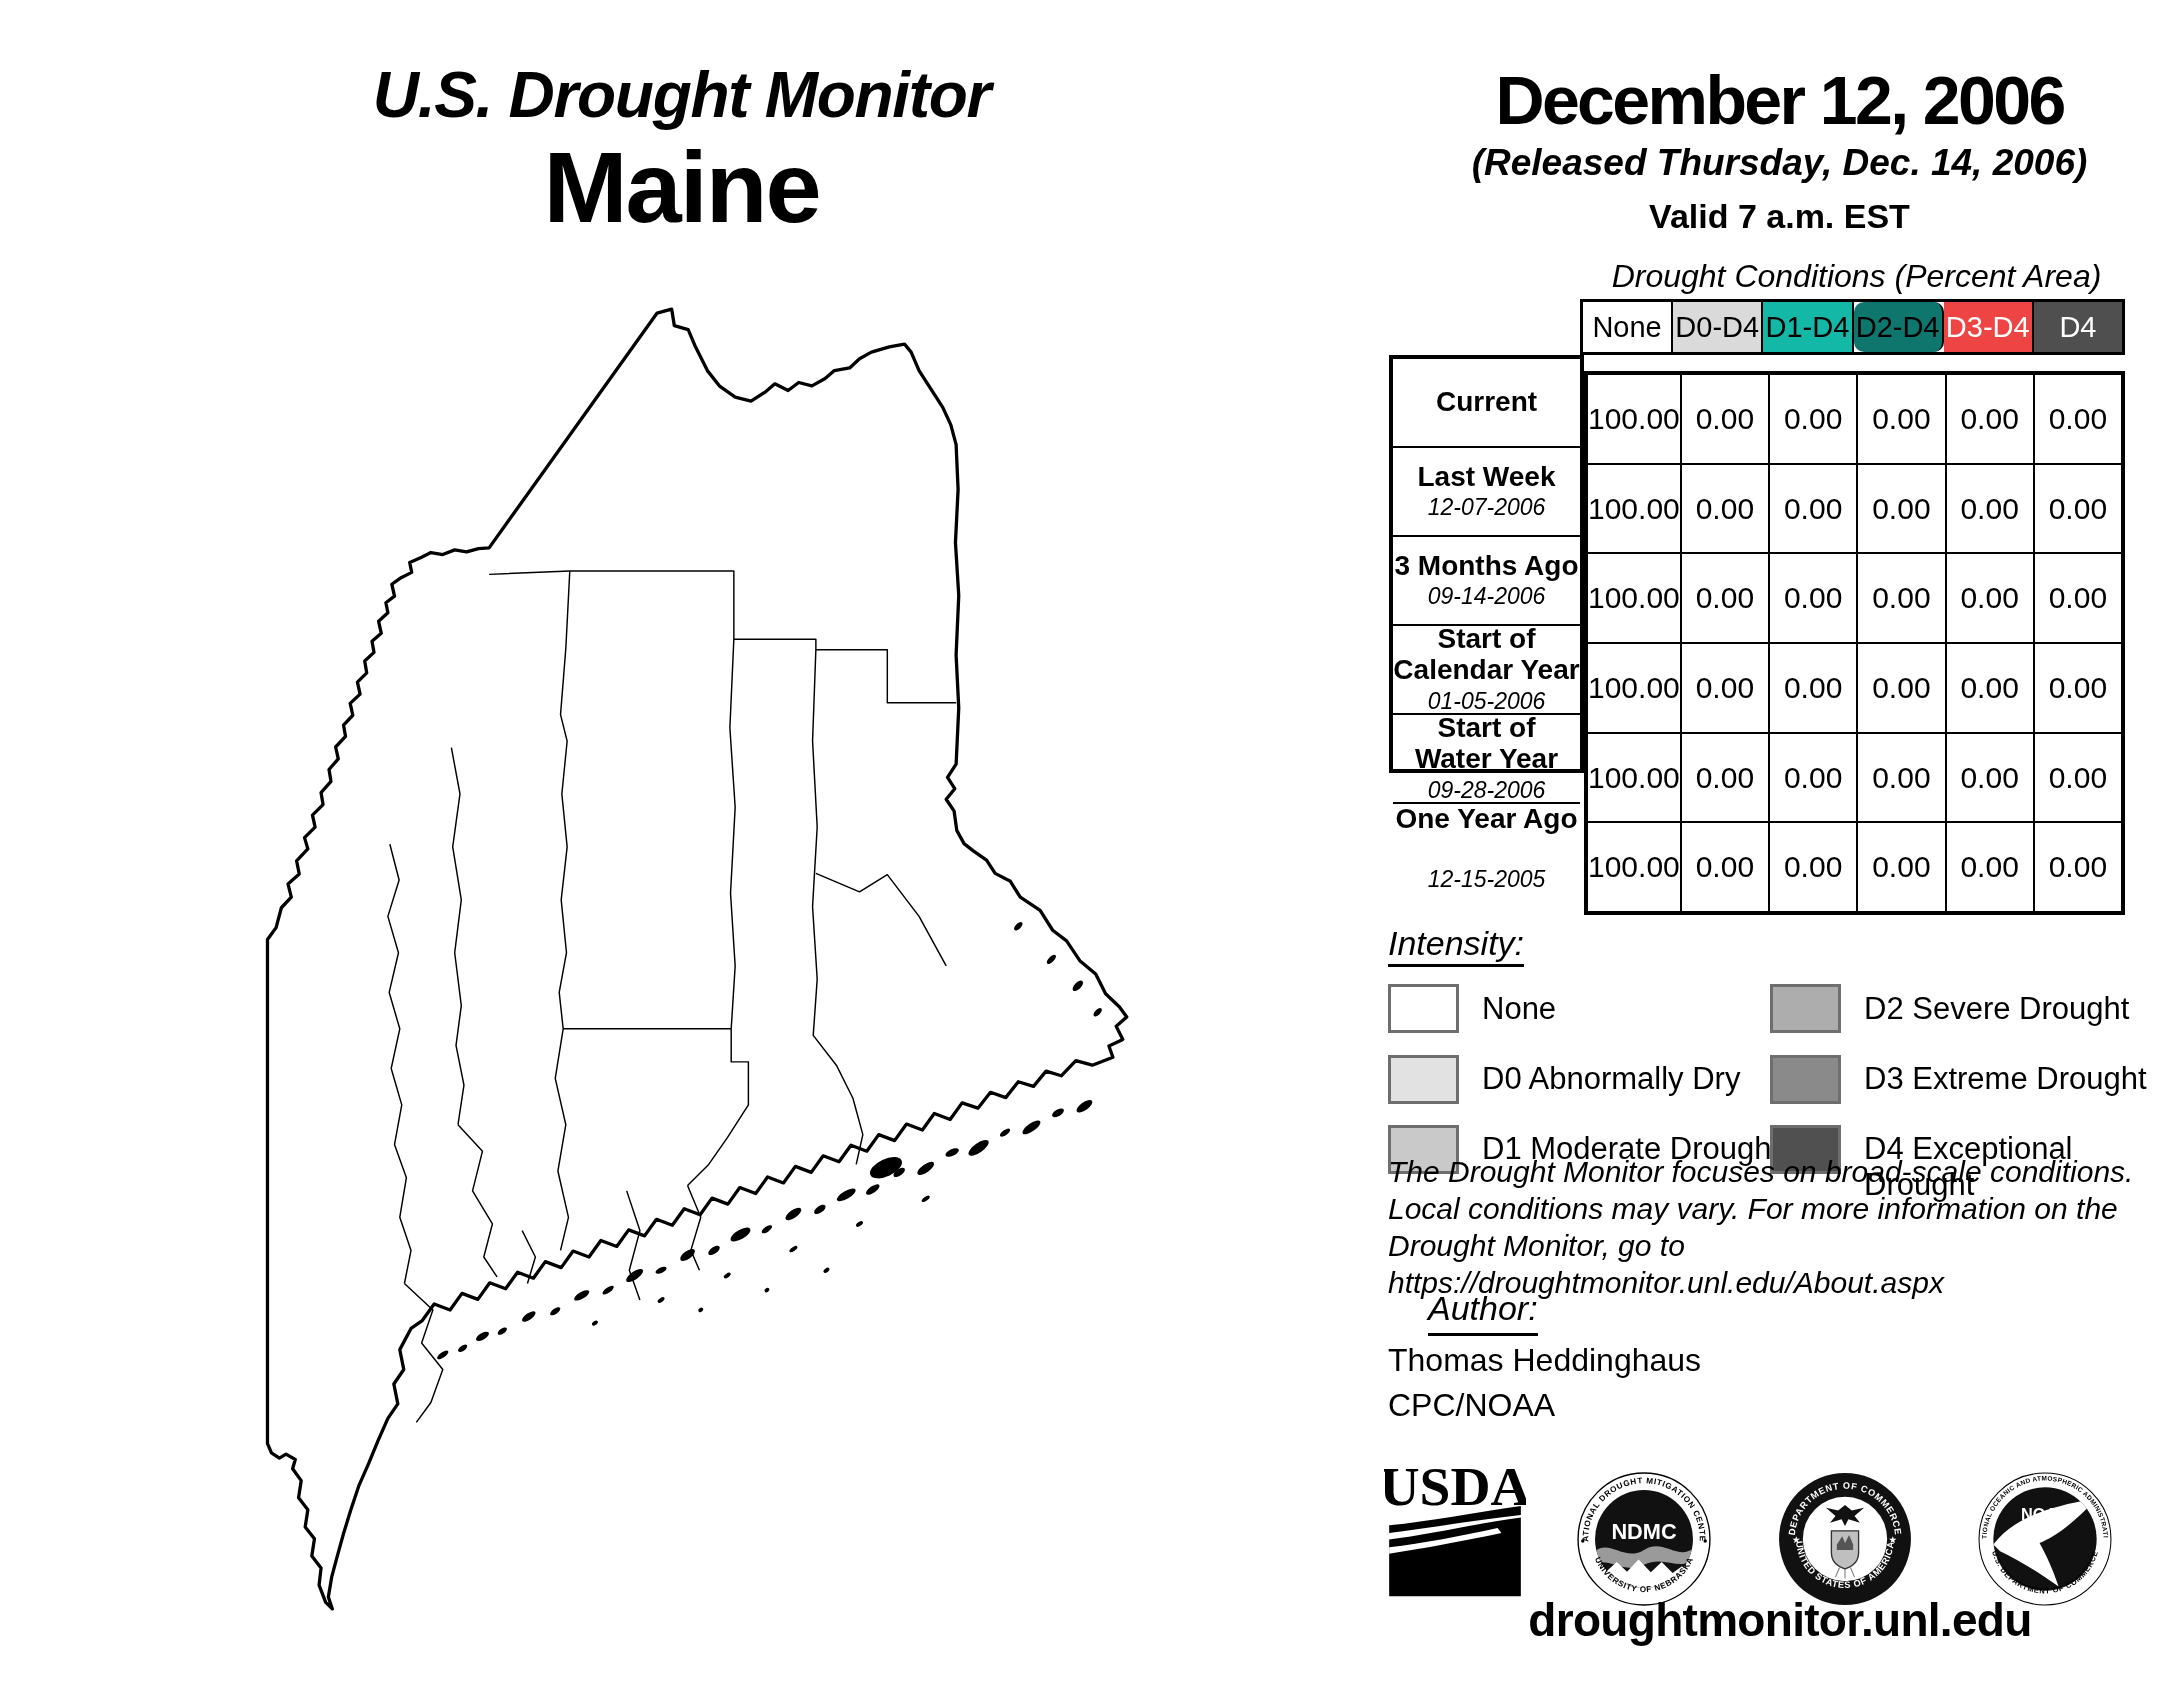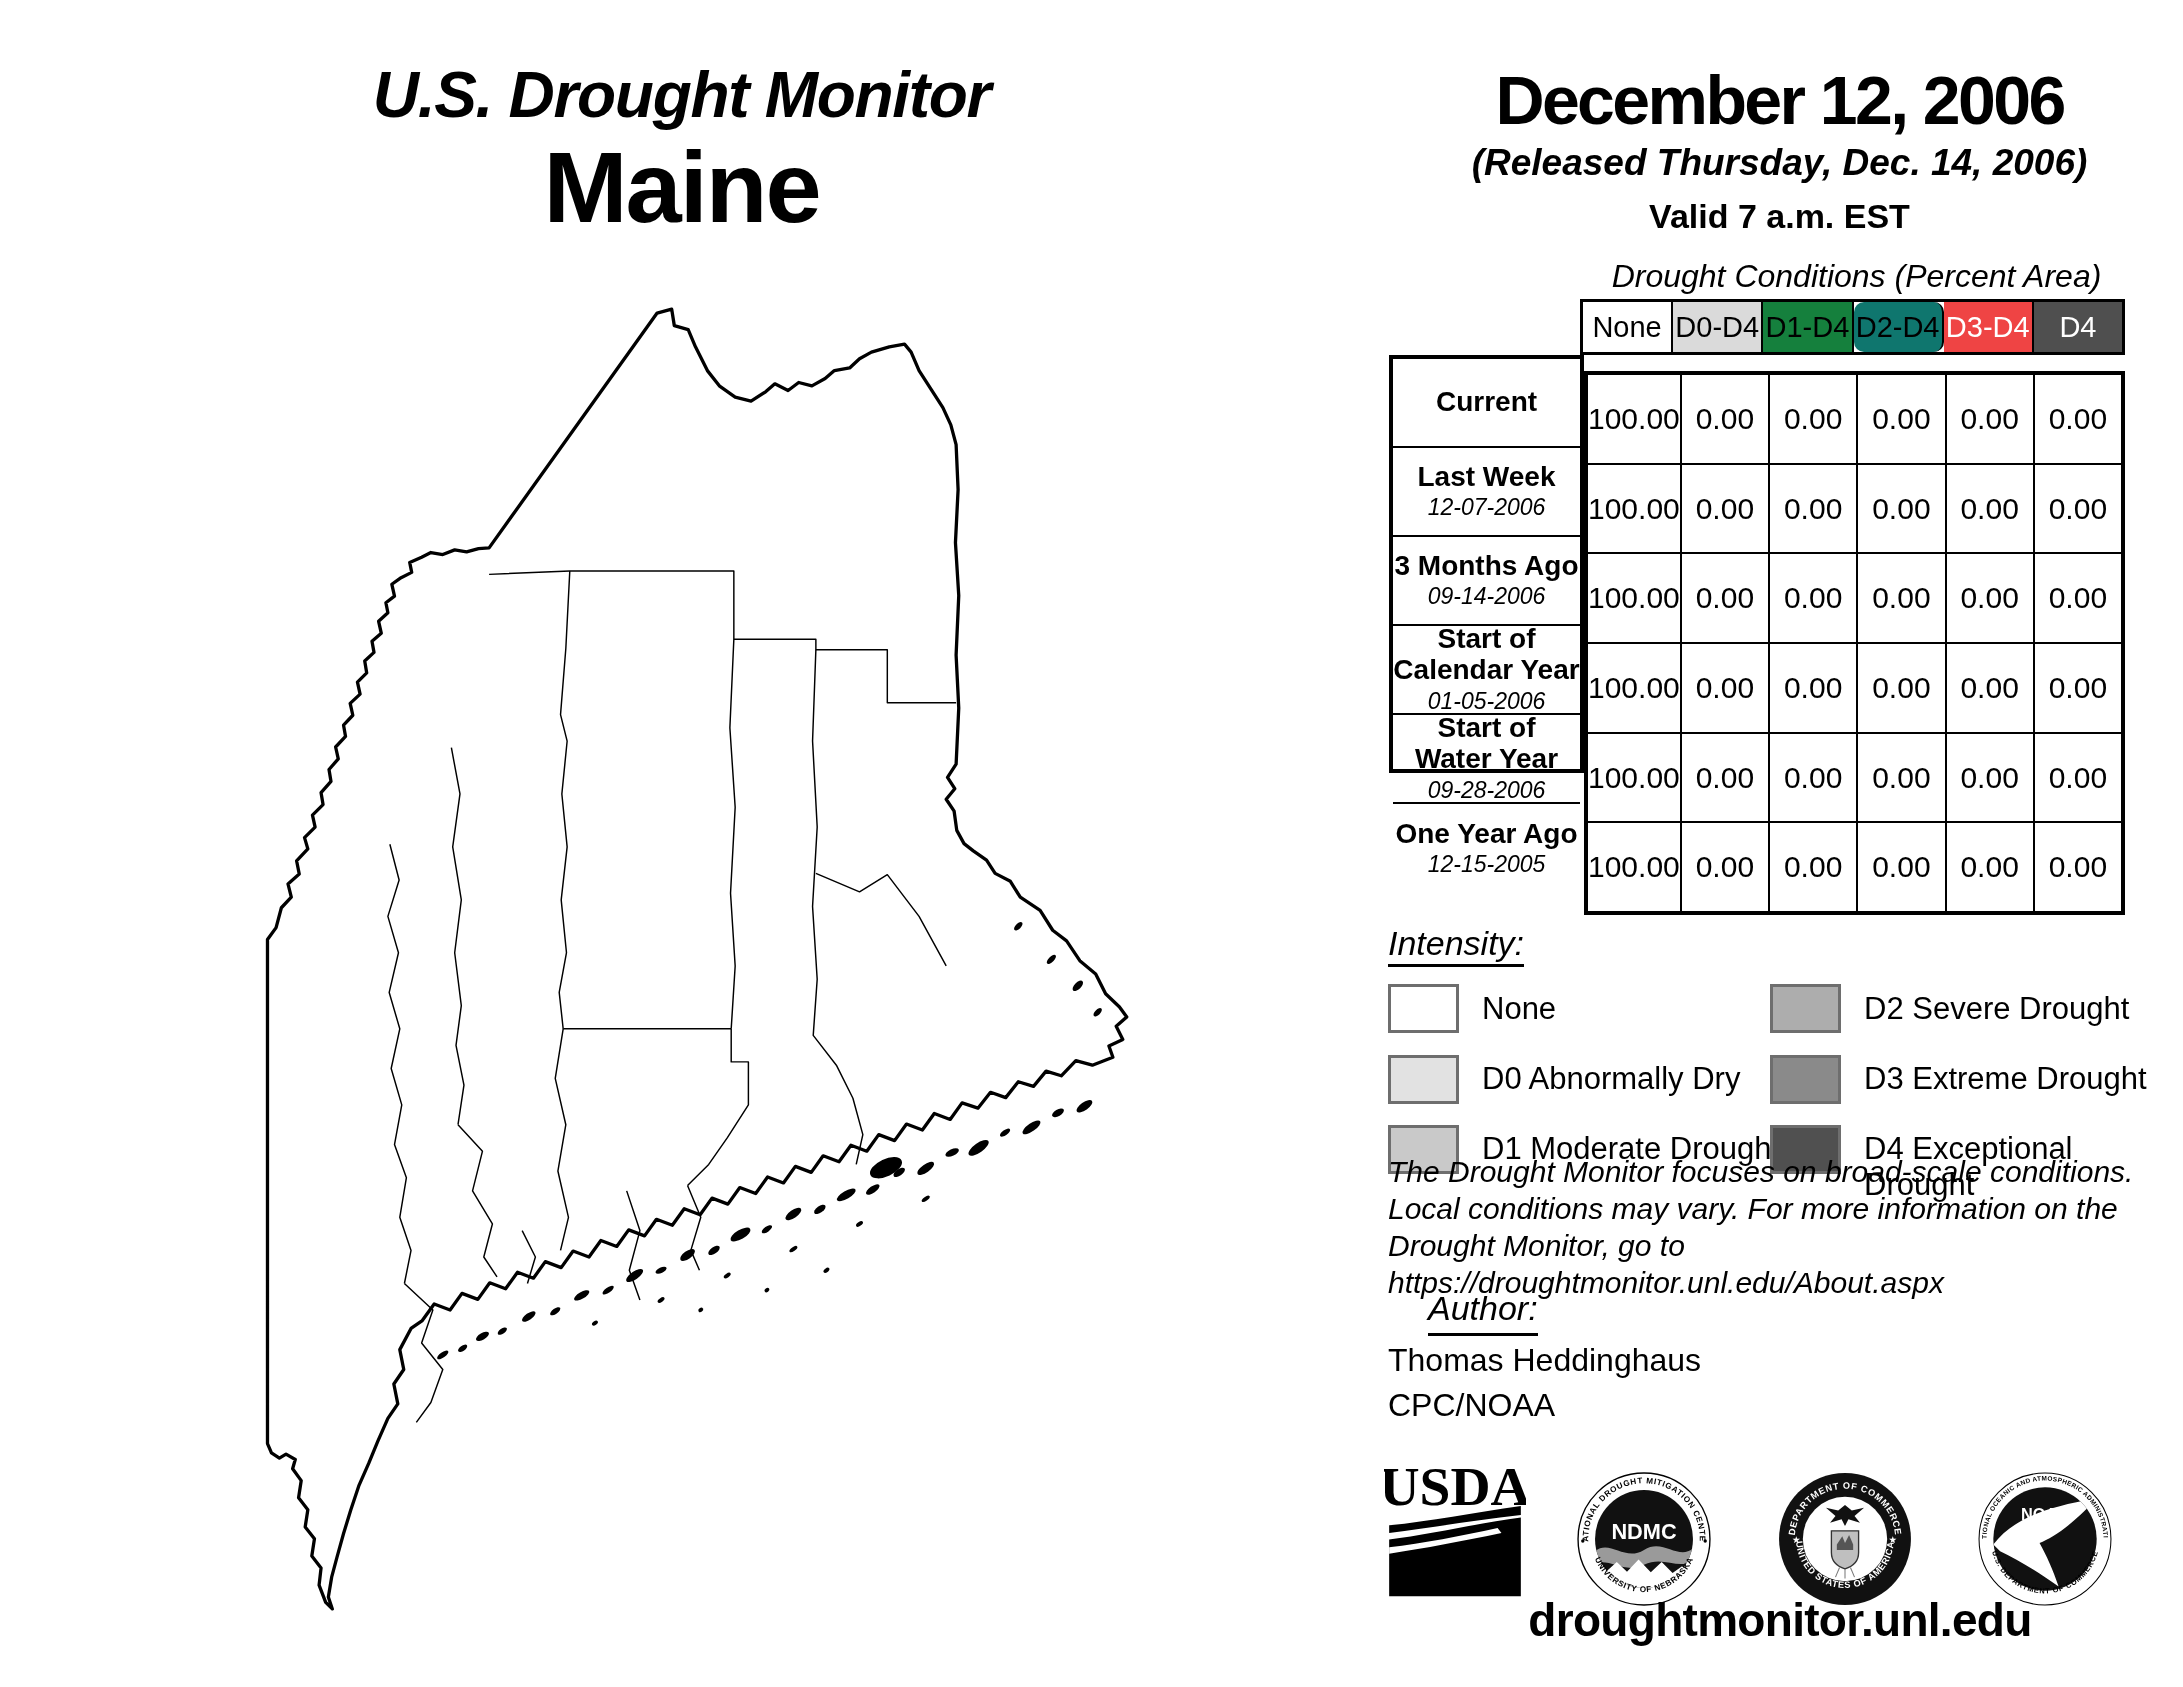"D1-D4" div.hcell { background-color: #15803d -> #14b8a6 }
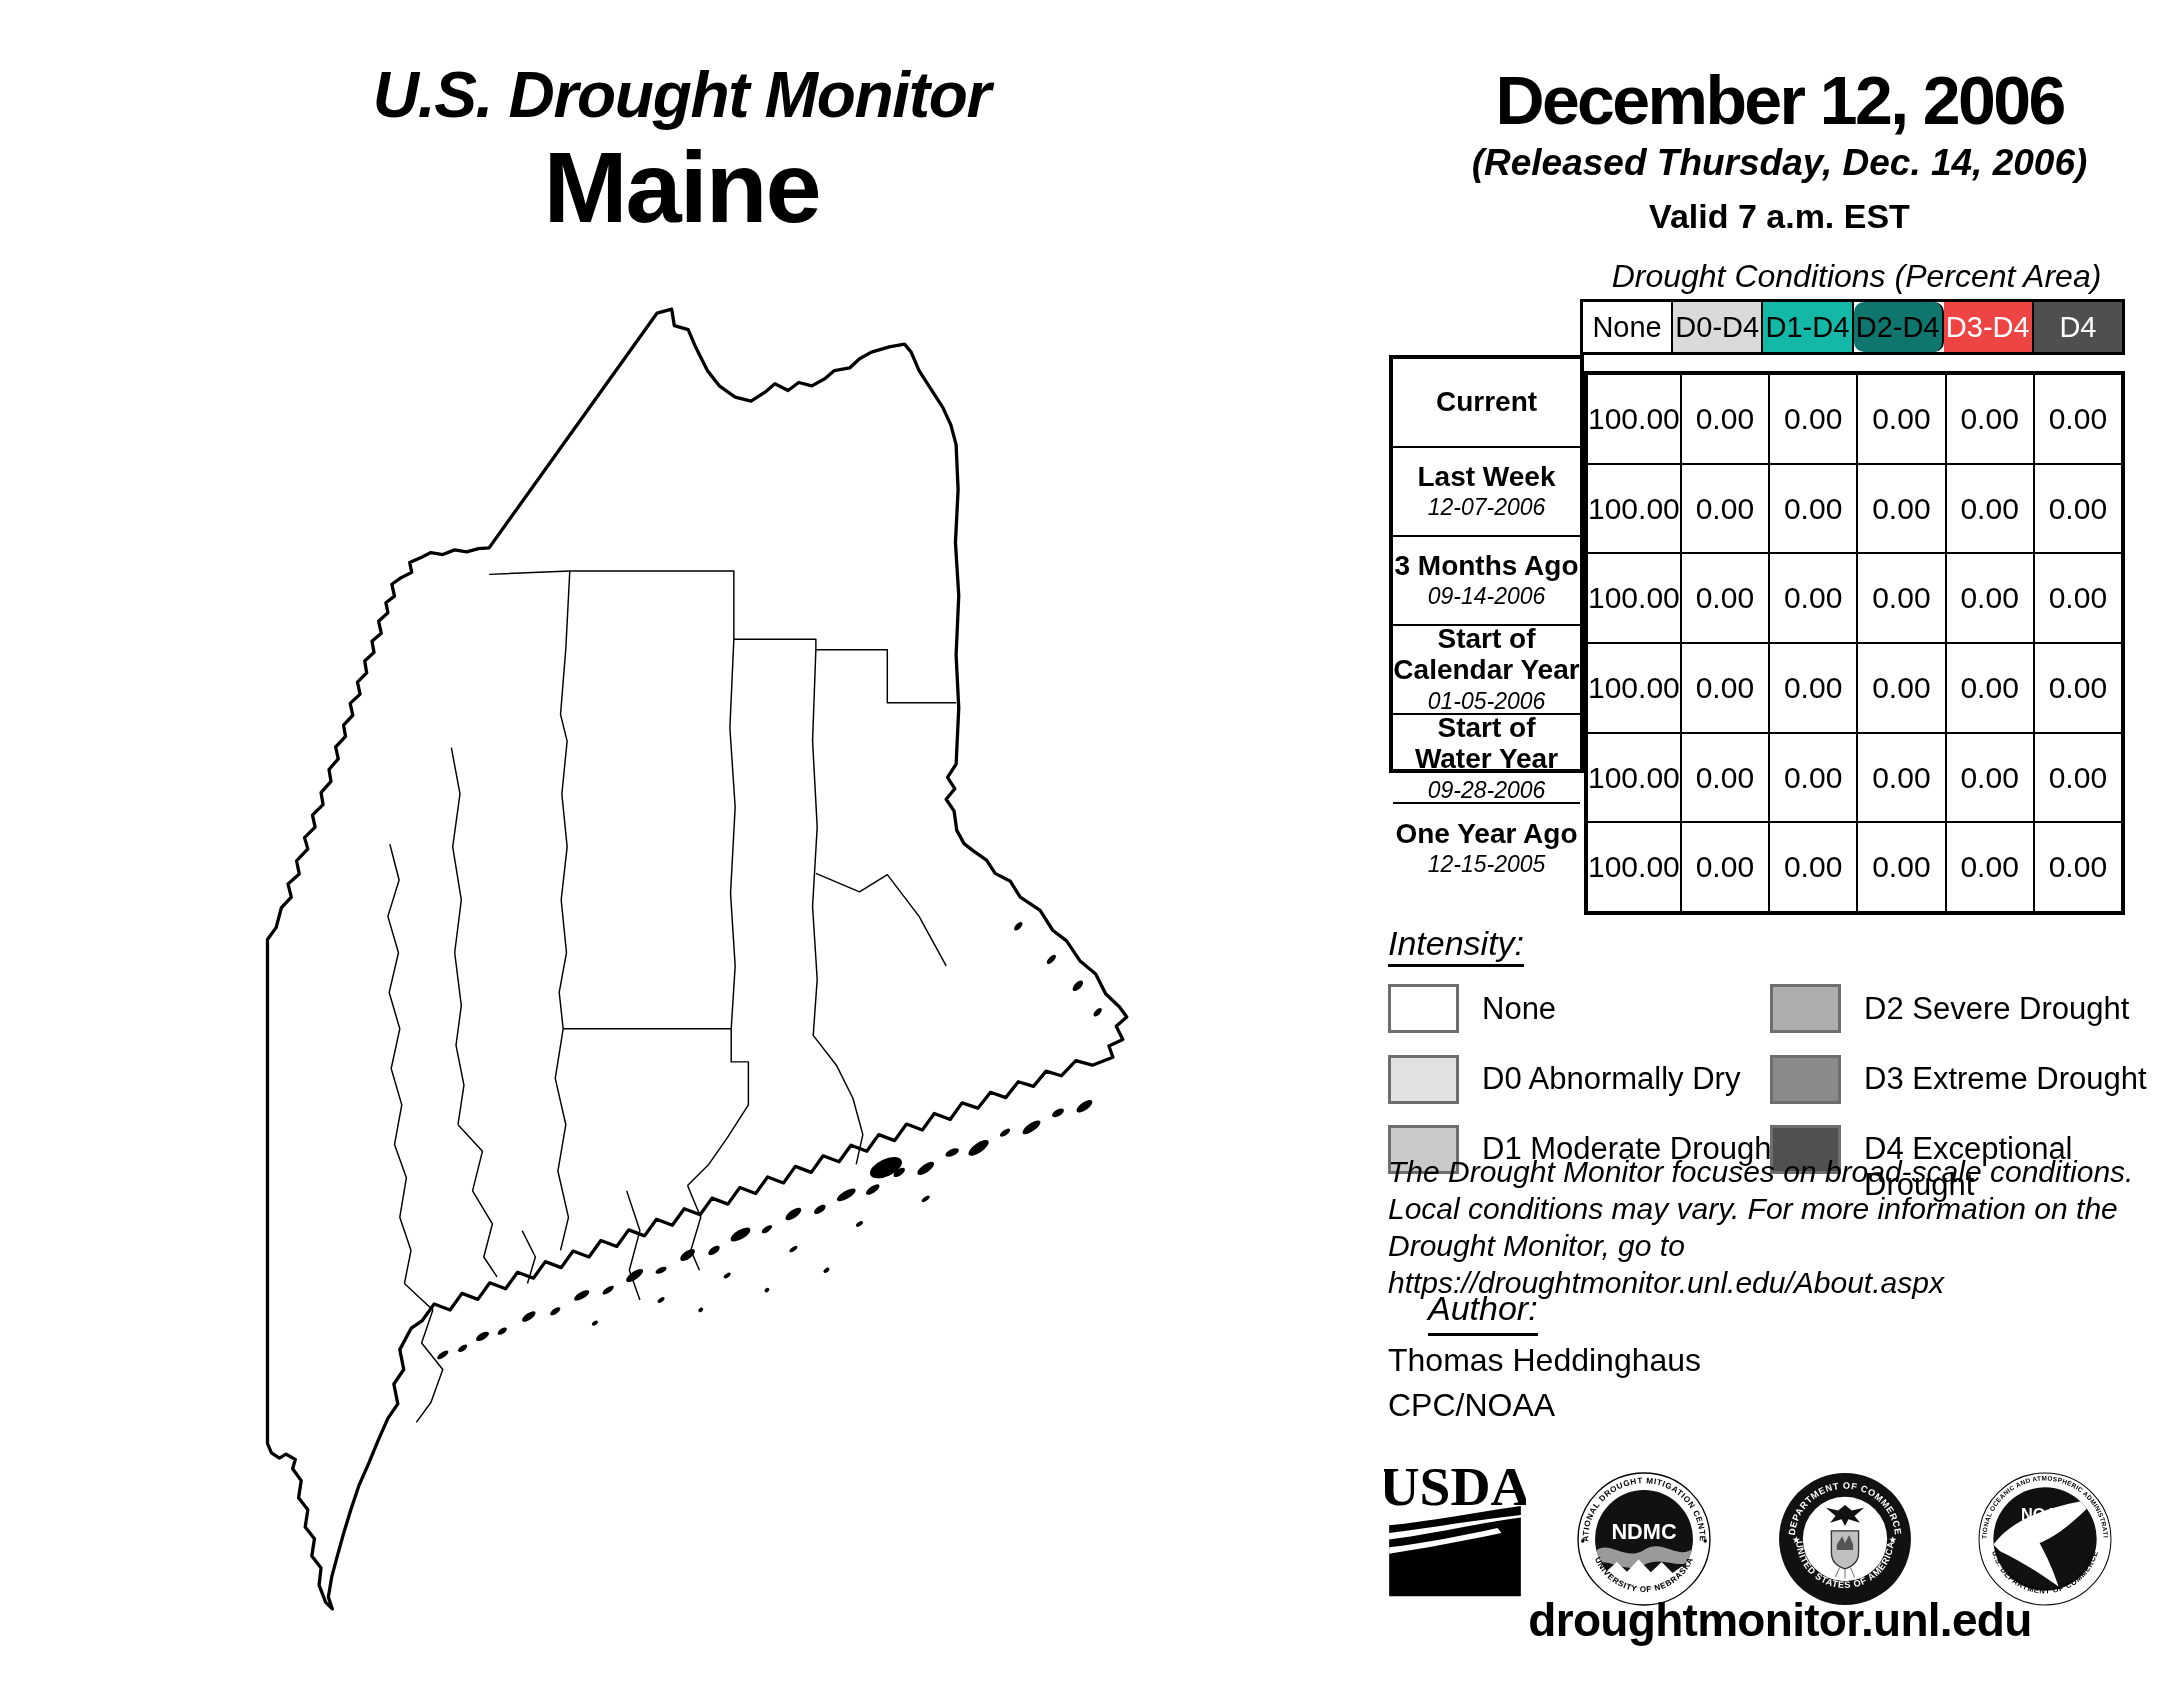"One Year Ago" .lrow:last-child { justify-content: none -> space-between }
